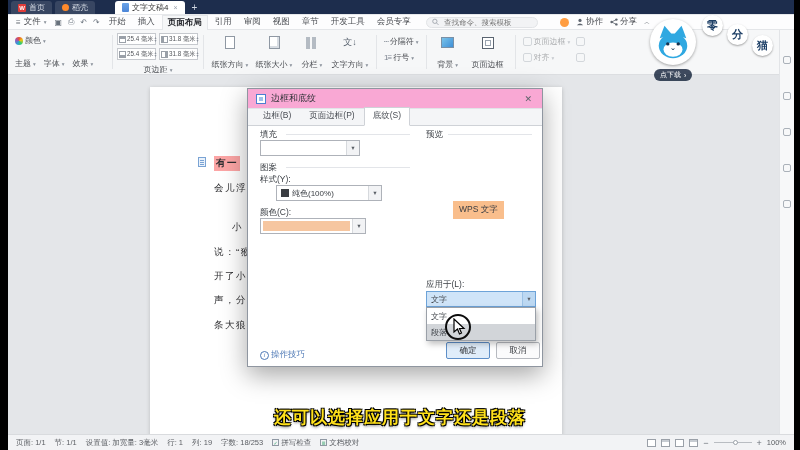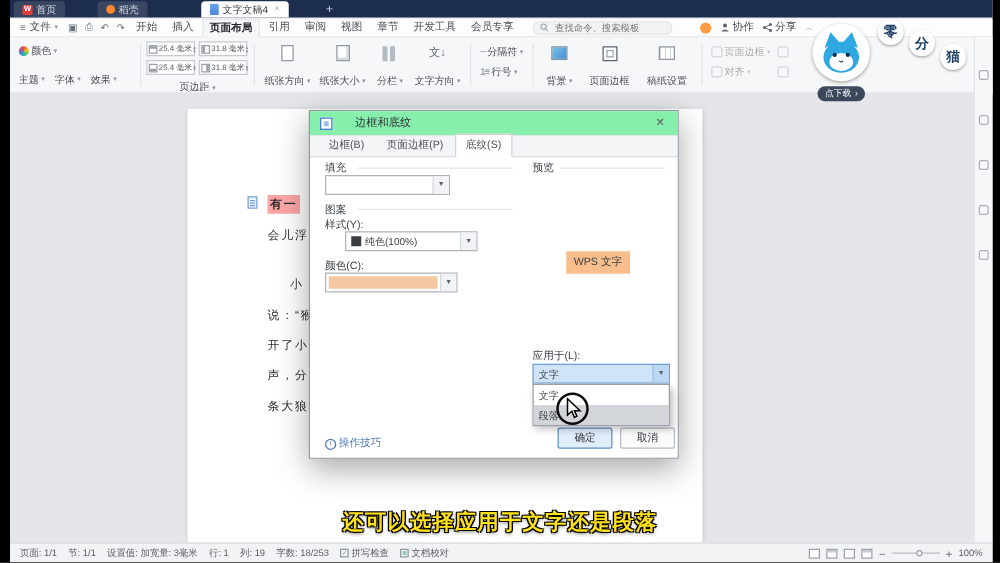"首页" .tabbar { gap: 23px -> none }
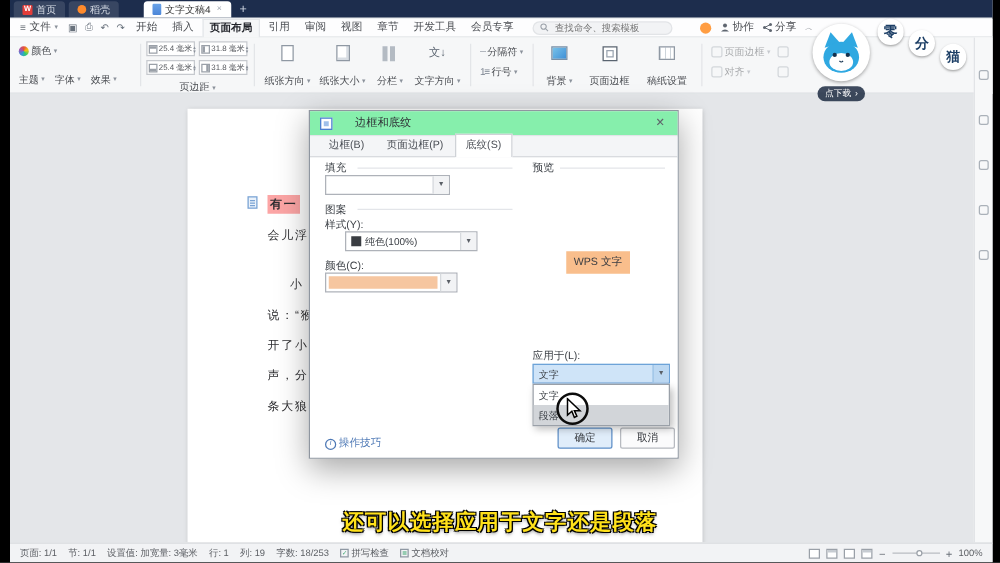"稿纸设置" div.bbig { html: <div> <span> <span></span> </span> <span> <span>稿纸设置</span> </span> </div> -> none }
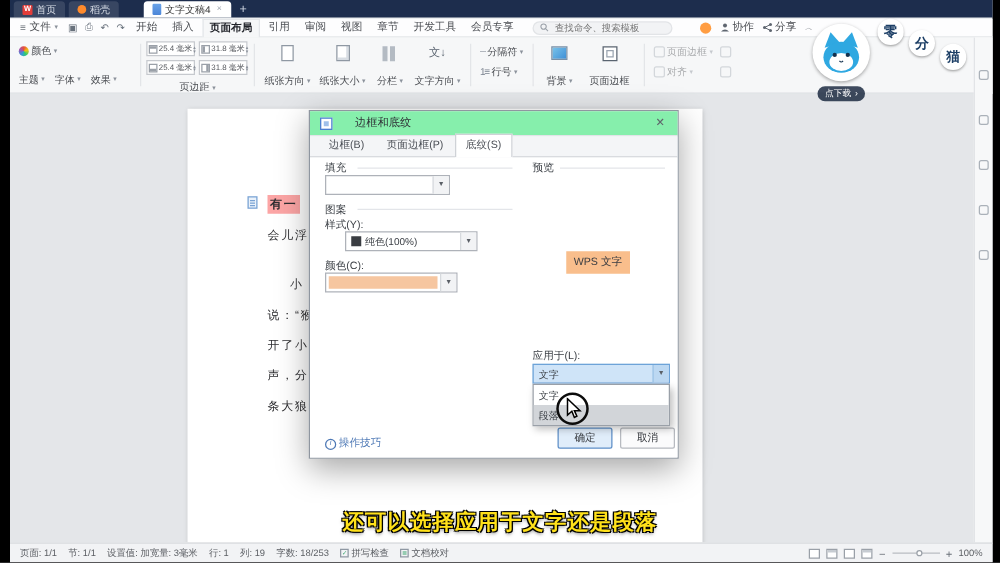"边框和底纹" .dlg-title { background: #86efac -> #f9a8d4; gap: 18px -> 5px }
